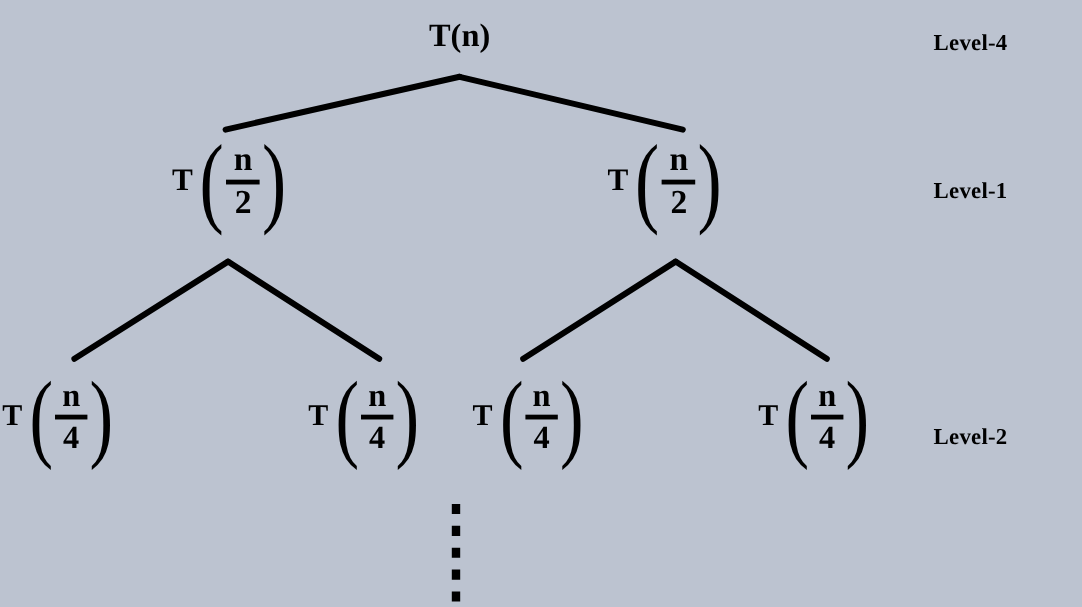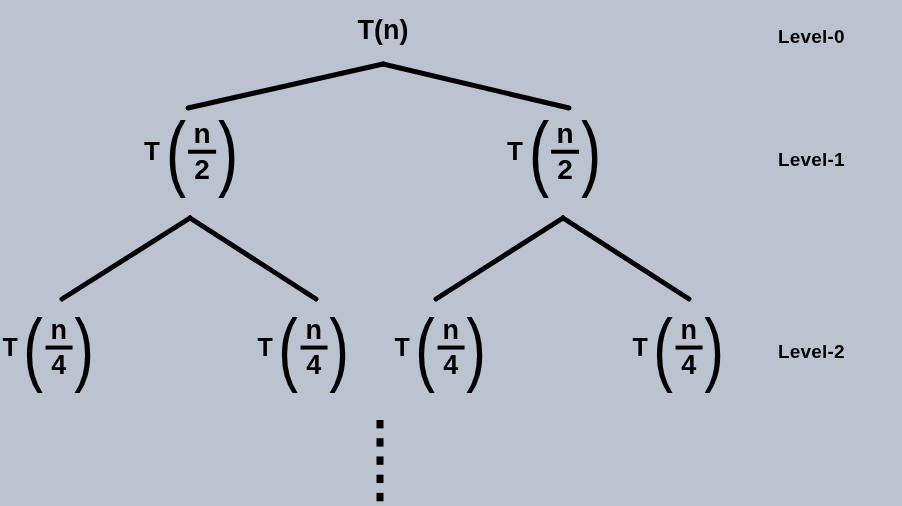"T(n)" #canvas { font-family: none -> Liberation Serif, serif }
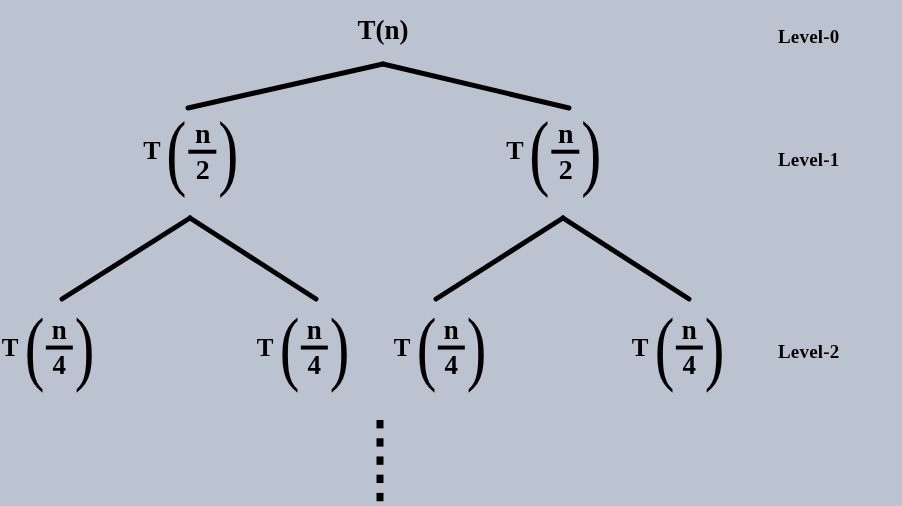"Level-0" div.level-label { text: Level-0 -> Level-4 }
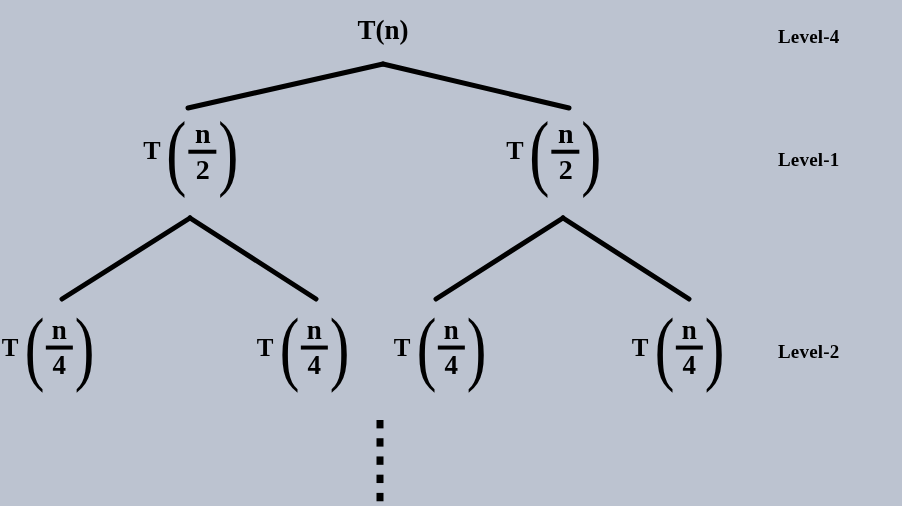"Level-2" div.level-label { top: 352px -> 365px }
